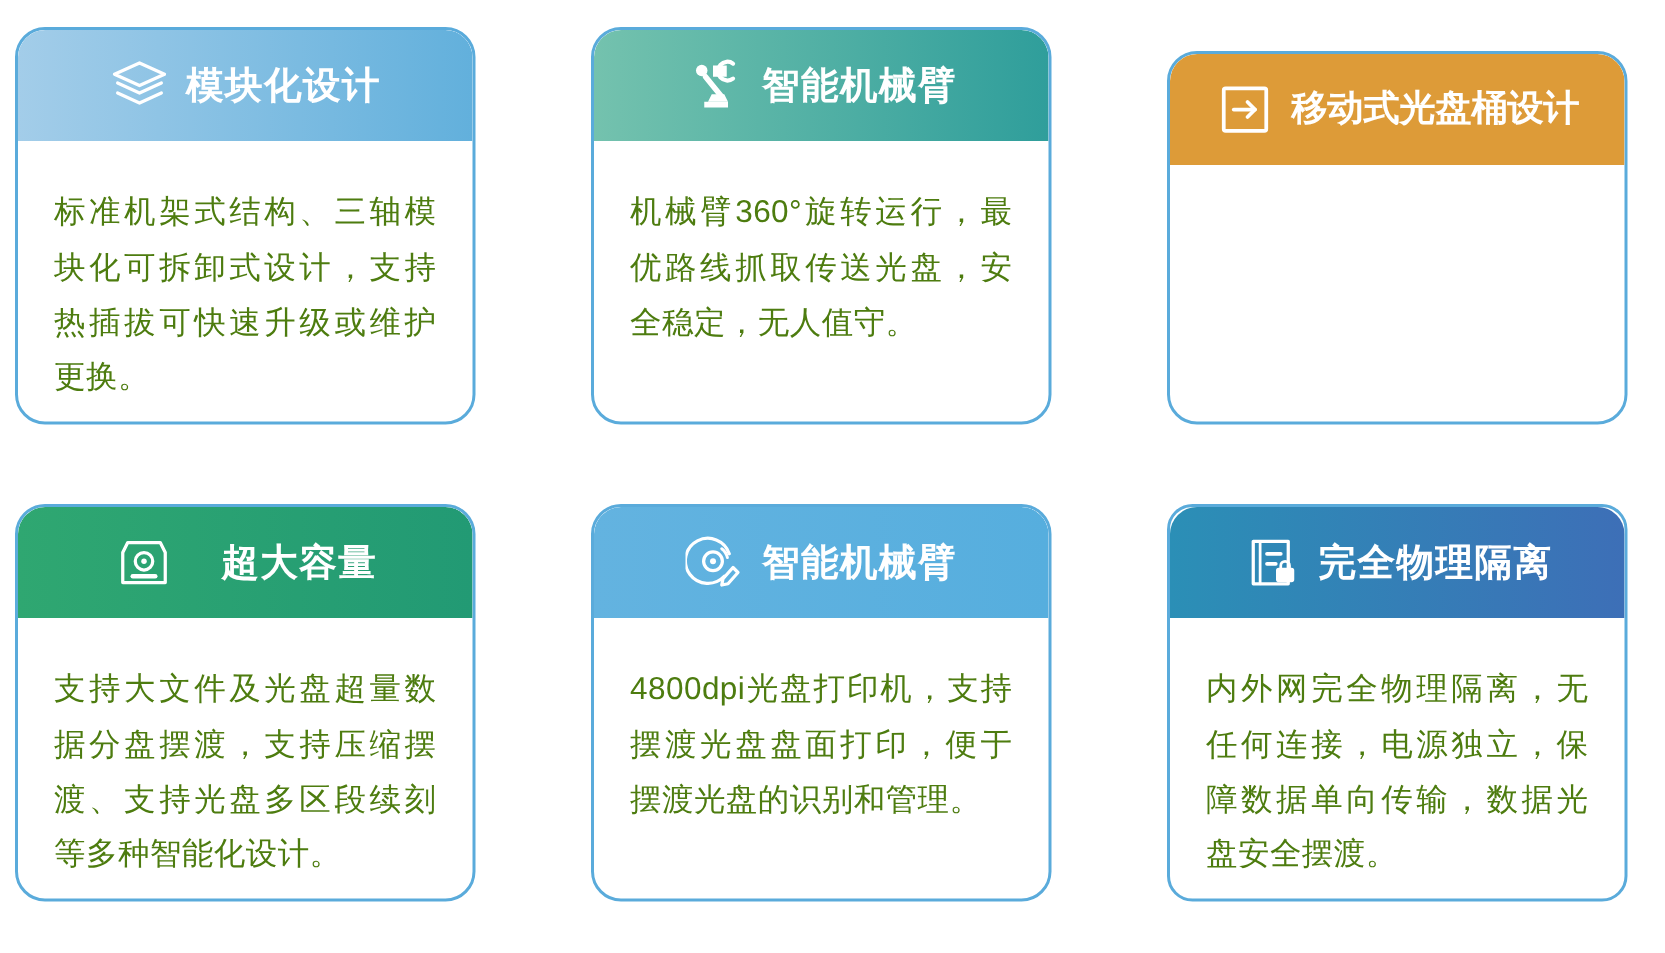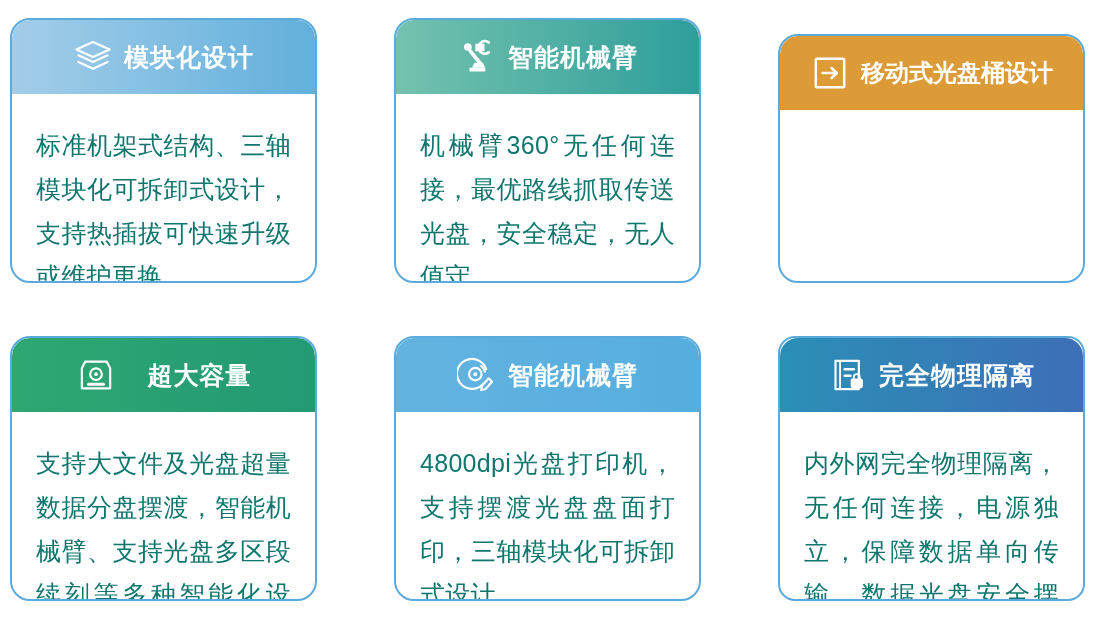"标准机架式结构、三轴模块化可拆卸式设计，支持热插拔可快速升级或维护更换。" .card-text { color: #0f766e -> #4d7c0f; font-size: 25px -> 21px }
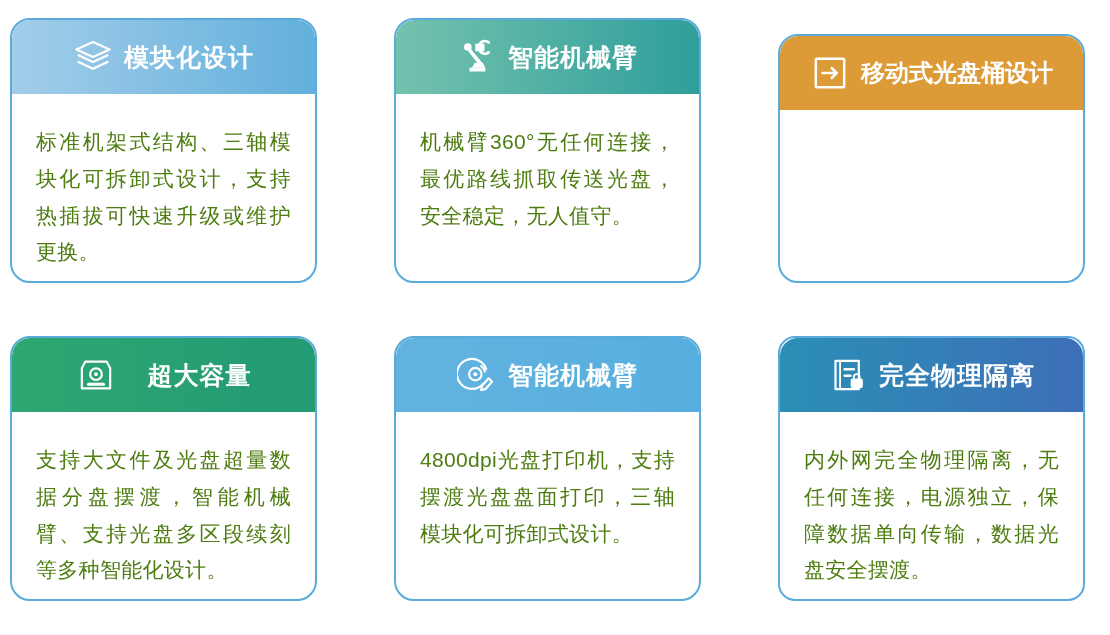"机械臂360°无任何连接，最优路线抓取传送光盘，安全稳定，无人值守。" div.card-text { text: 无任何连接 -> 旋转运行 }
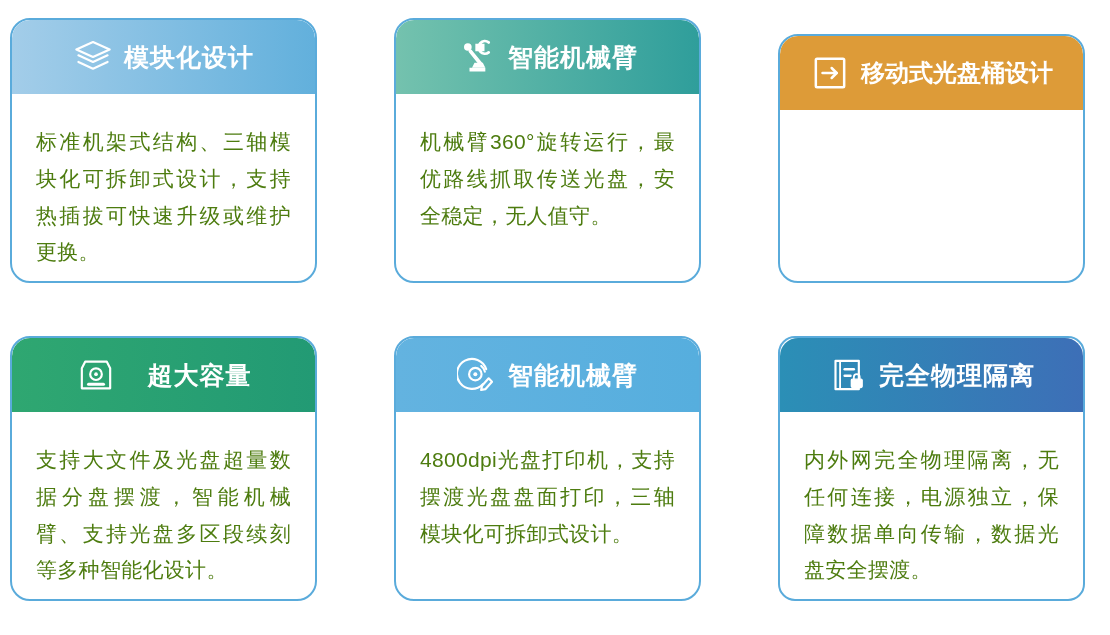"支持大文件及光盘超量数据分盘摆渡，智能机械臂、支持光盘多区段续刻等多种智能化设计" div.card-text { text: 智能机械臂 -> 支持压缩摆渡 }
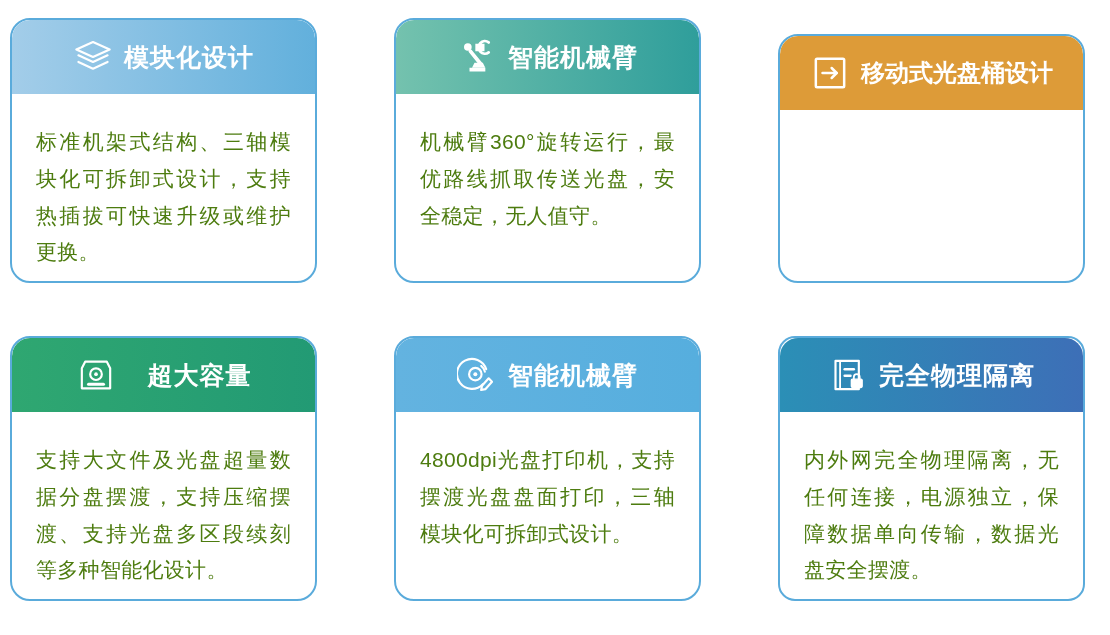"4800dpi光盘打印机，支持摆渡光盘盘面打印，三轴模块化可拆卸式设计。" div.card-text { text: 三轴模块化可拆卸式设计 -> 便于摆渡光盘的识别和管理 }
